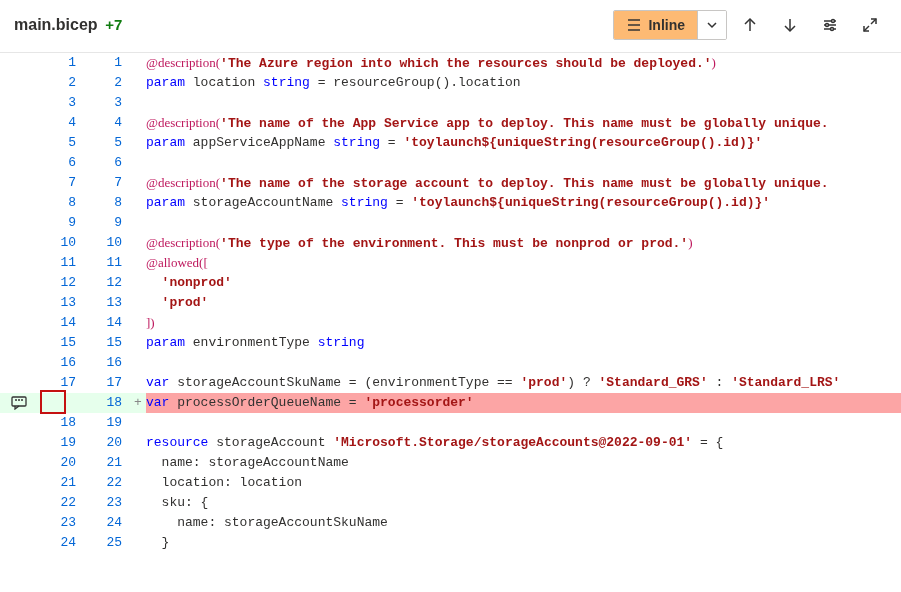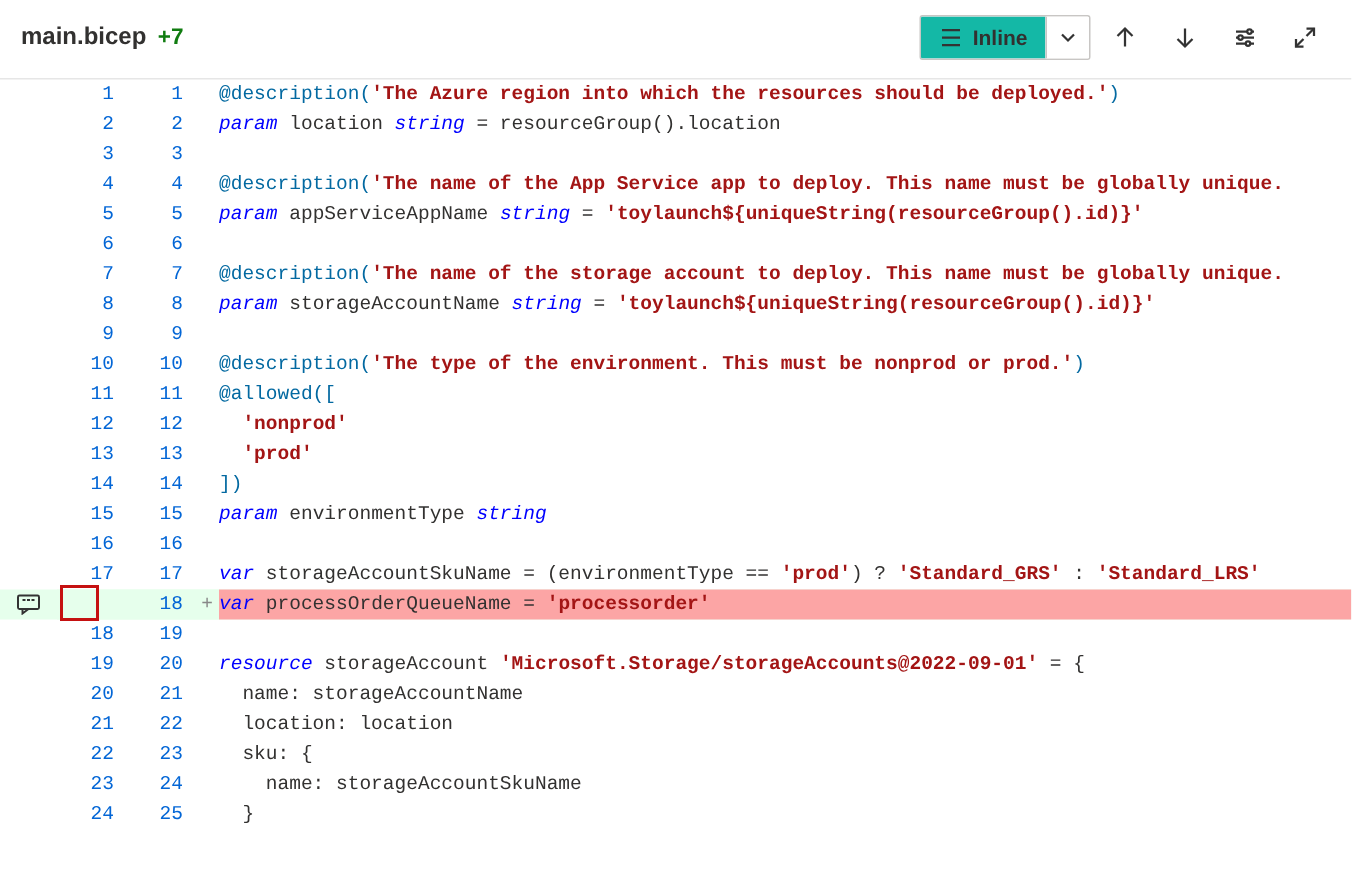"Inline" .btn-inline { background: #14b8a6 -> #fdba74 }
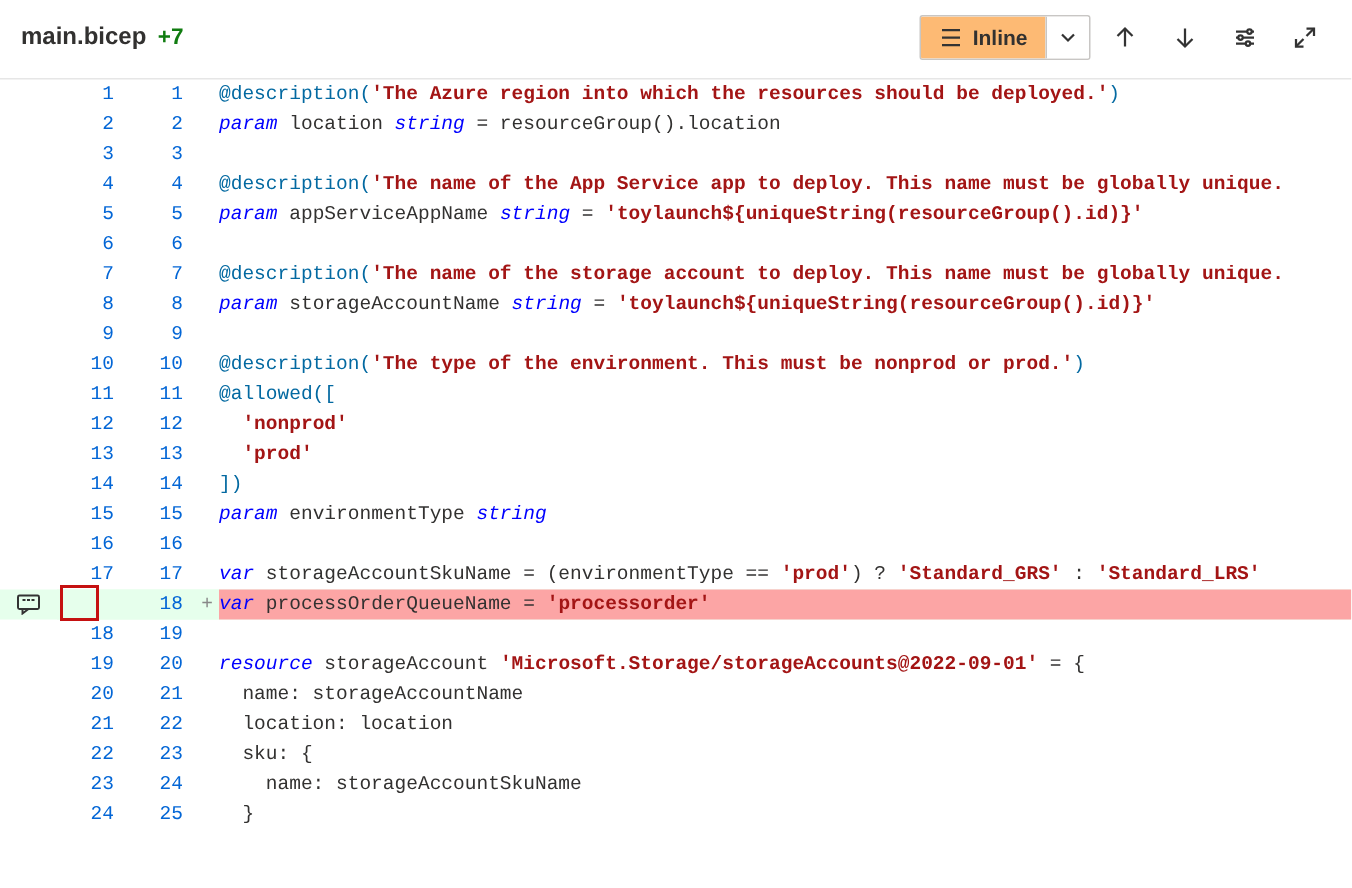"@description(" .tok-at { color: #0369a1 -> #be185d; font-family: none -> Liberation Serif, serif }
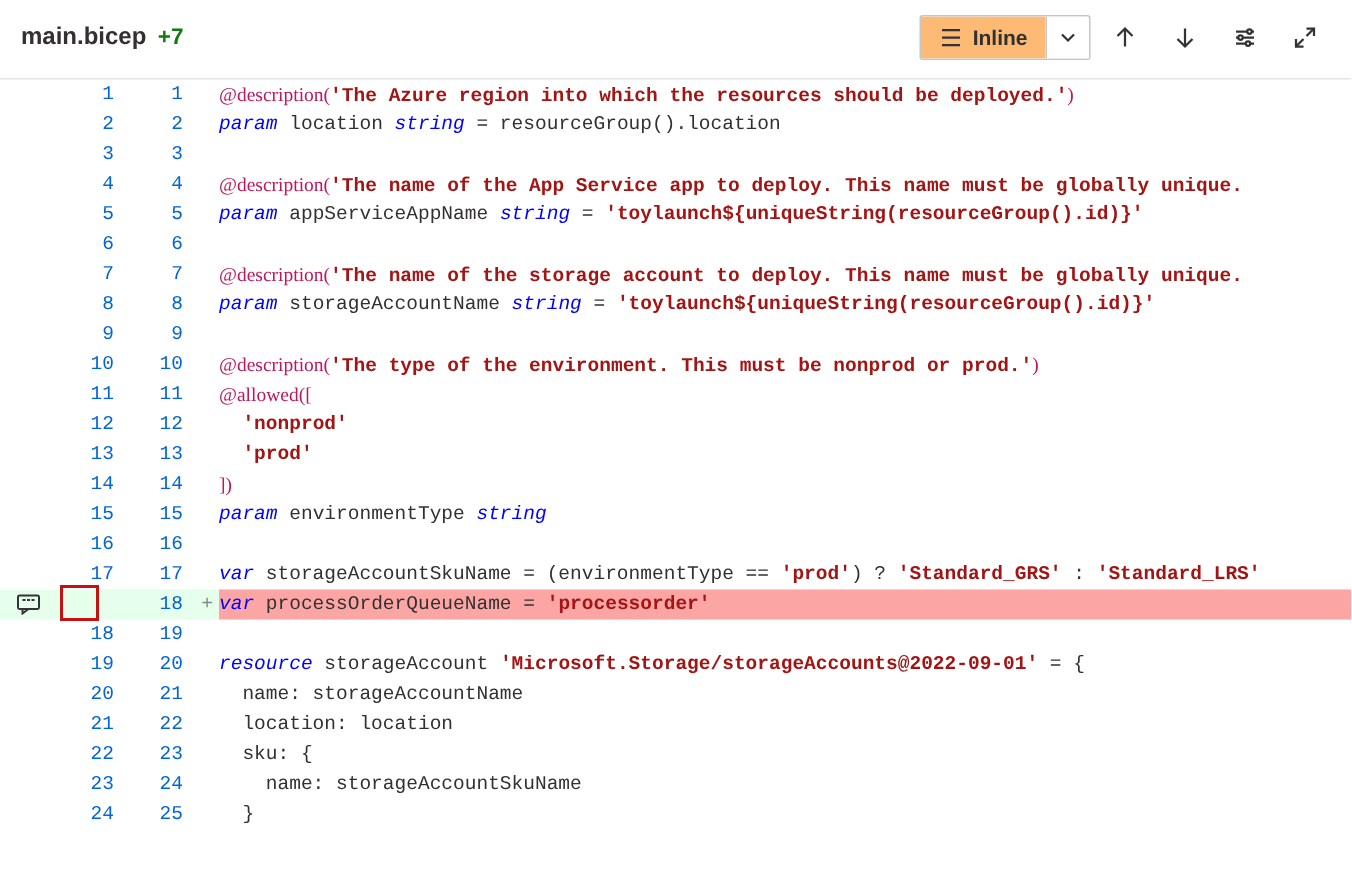"param" .tok-kw { font-style: italic -> none }
